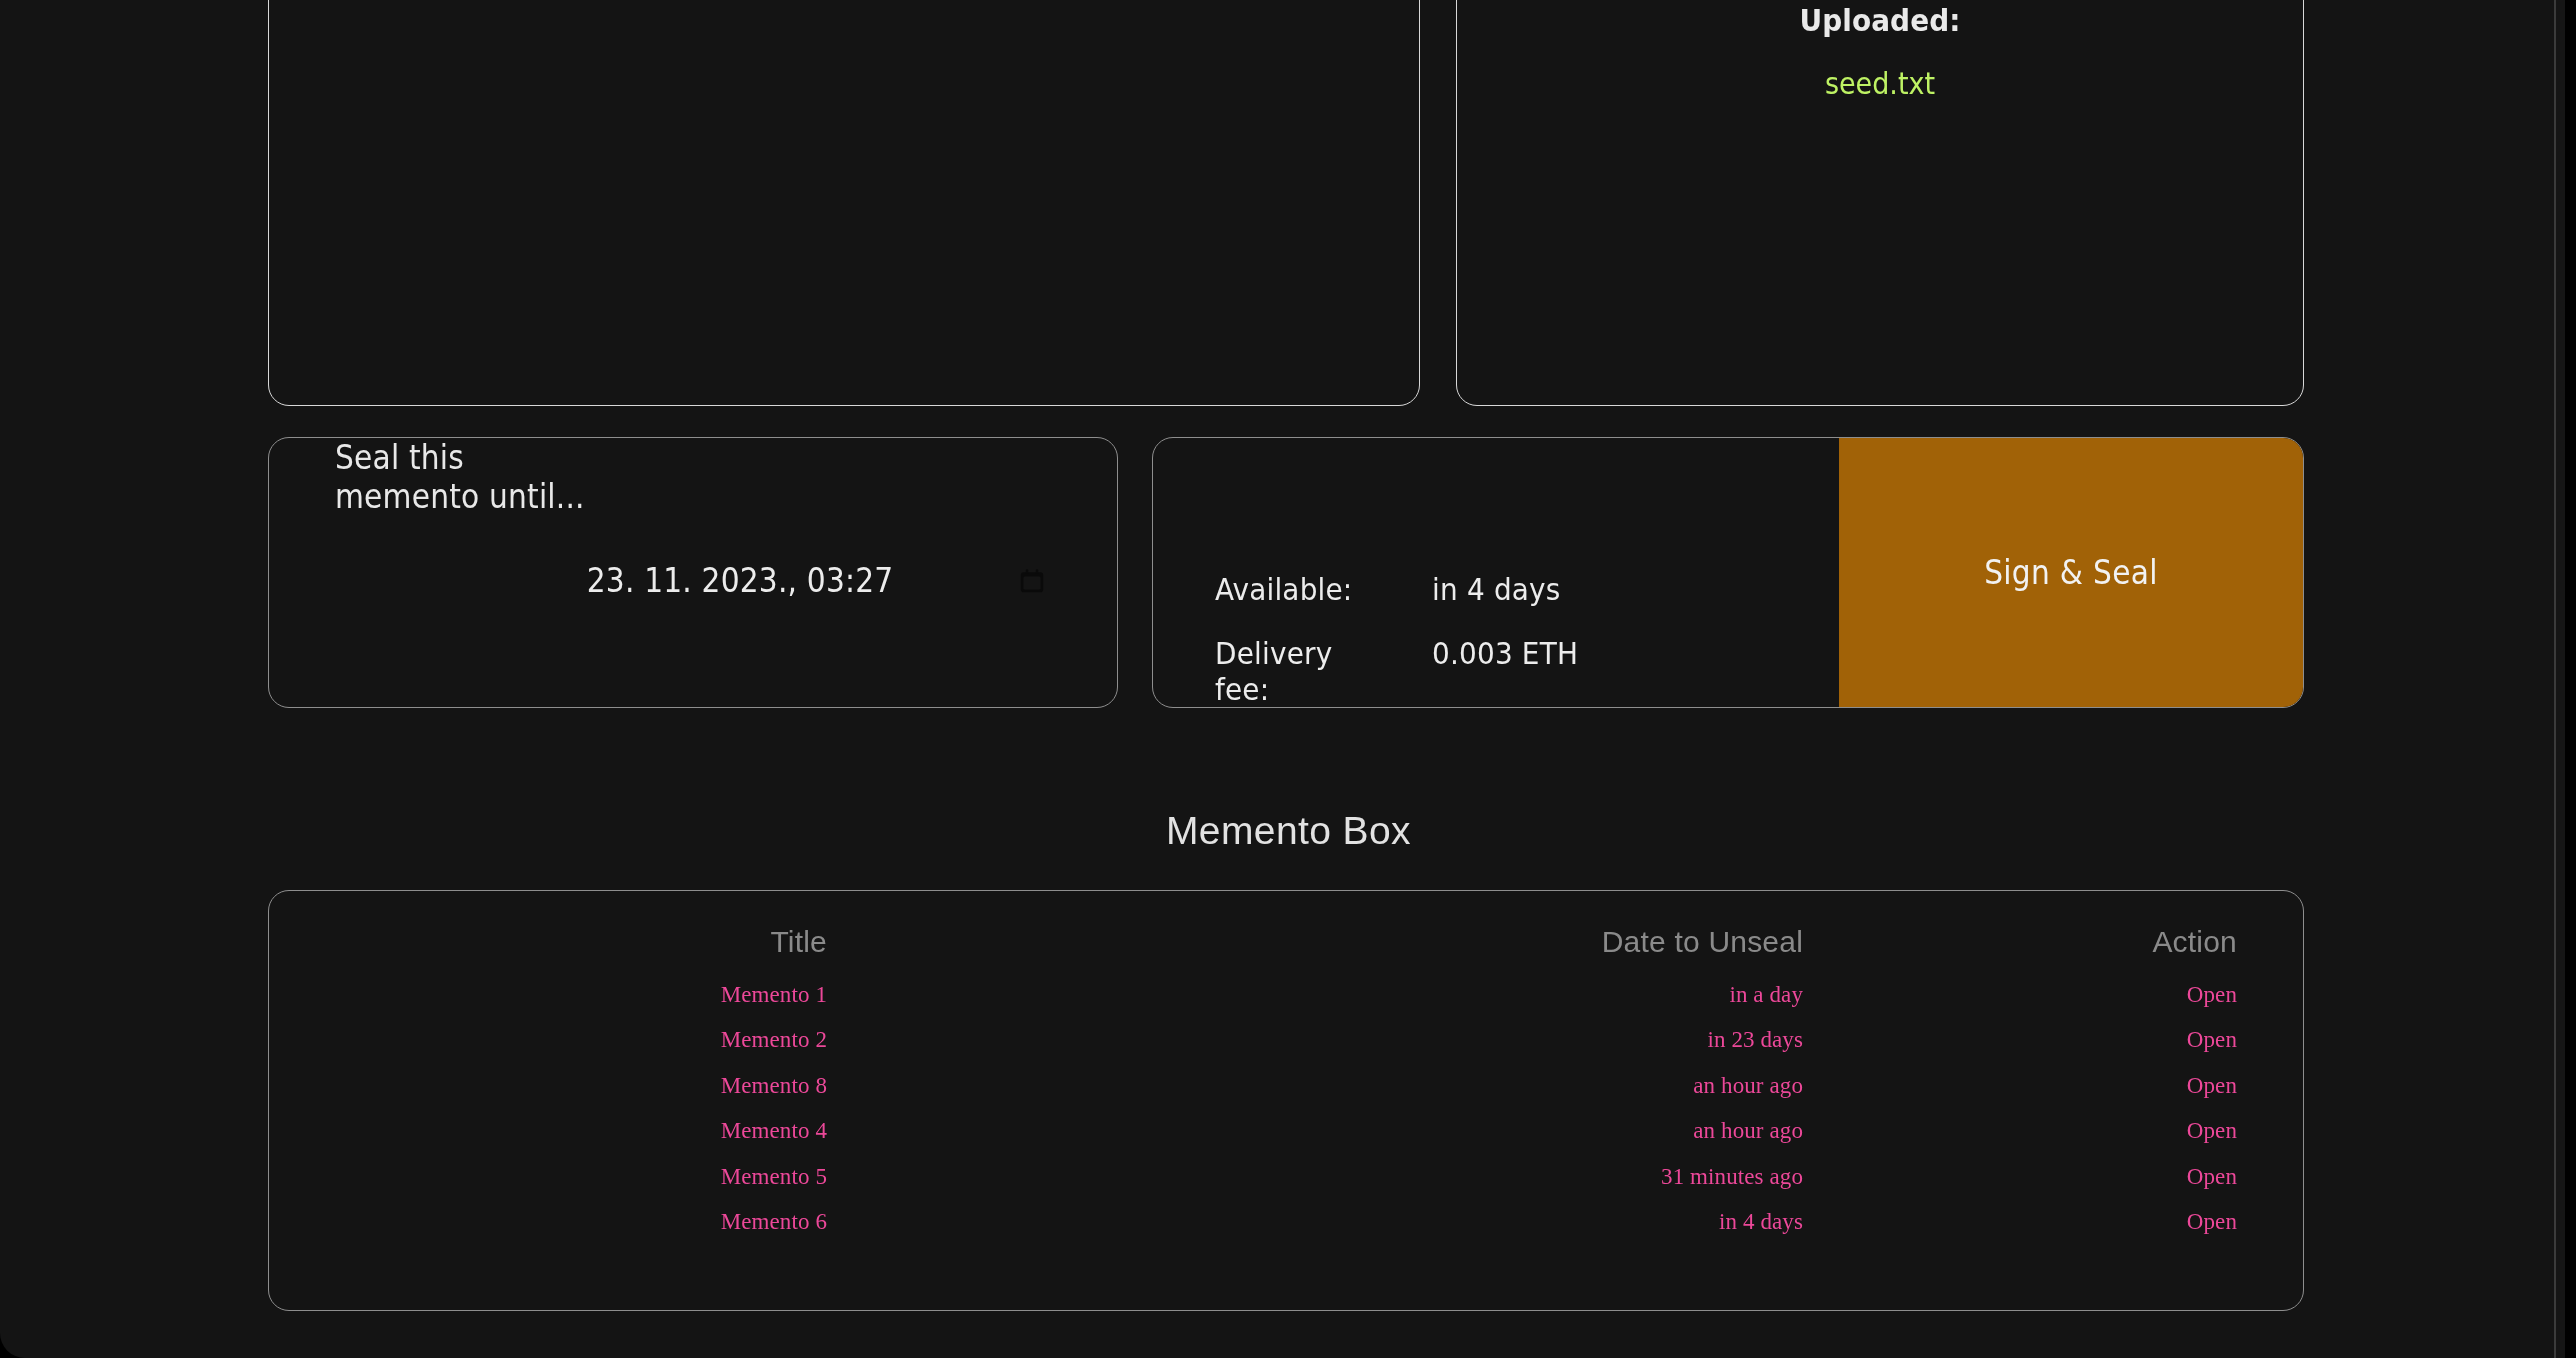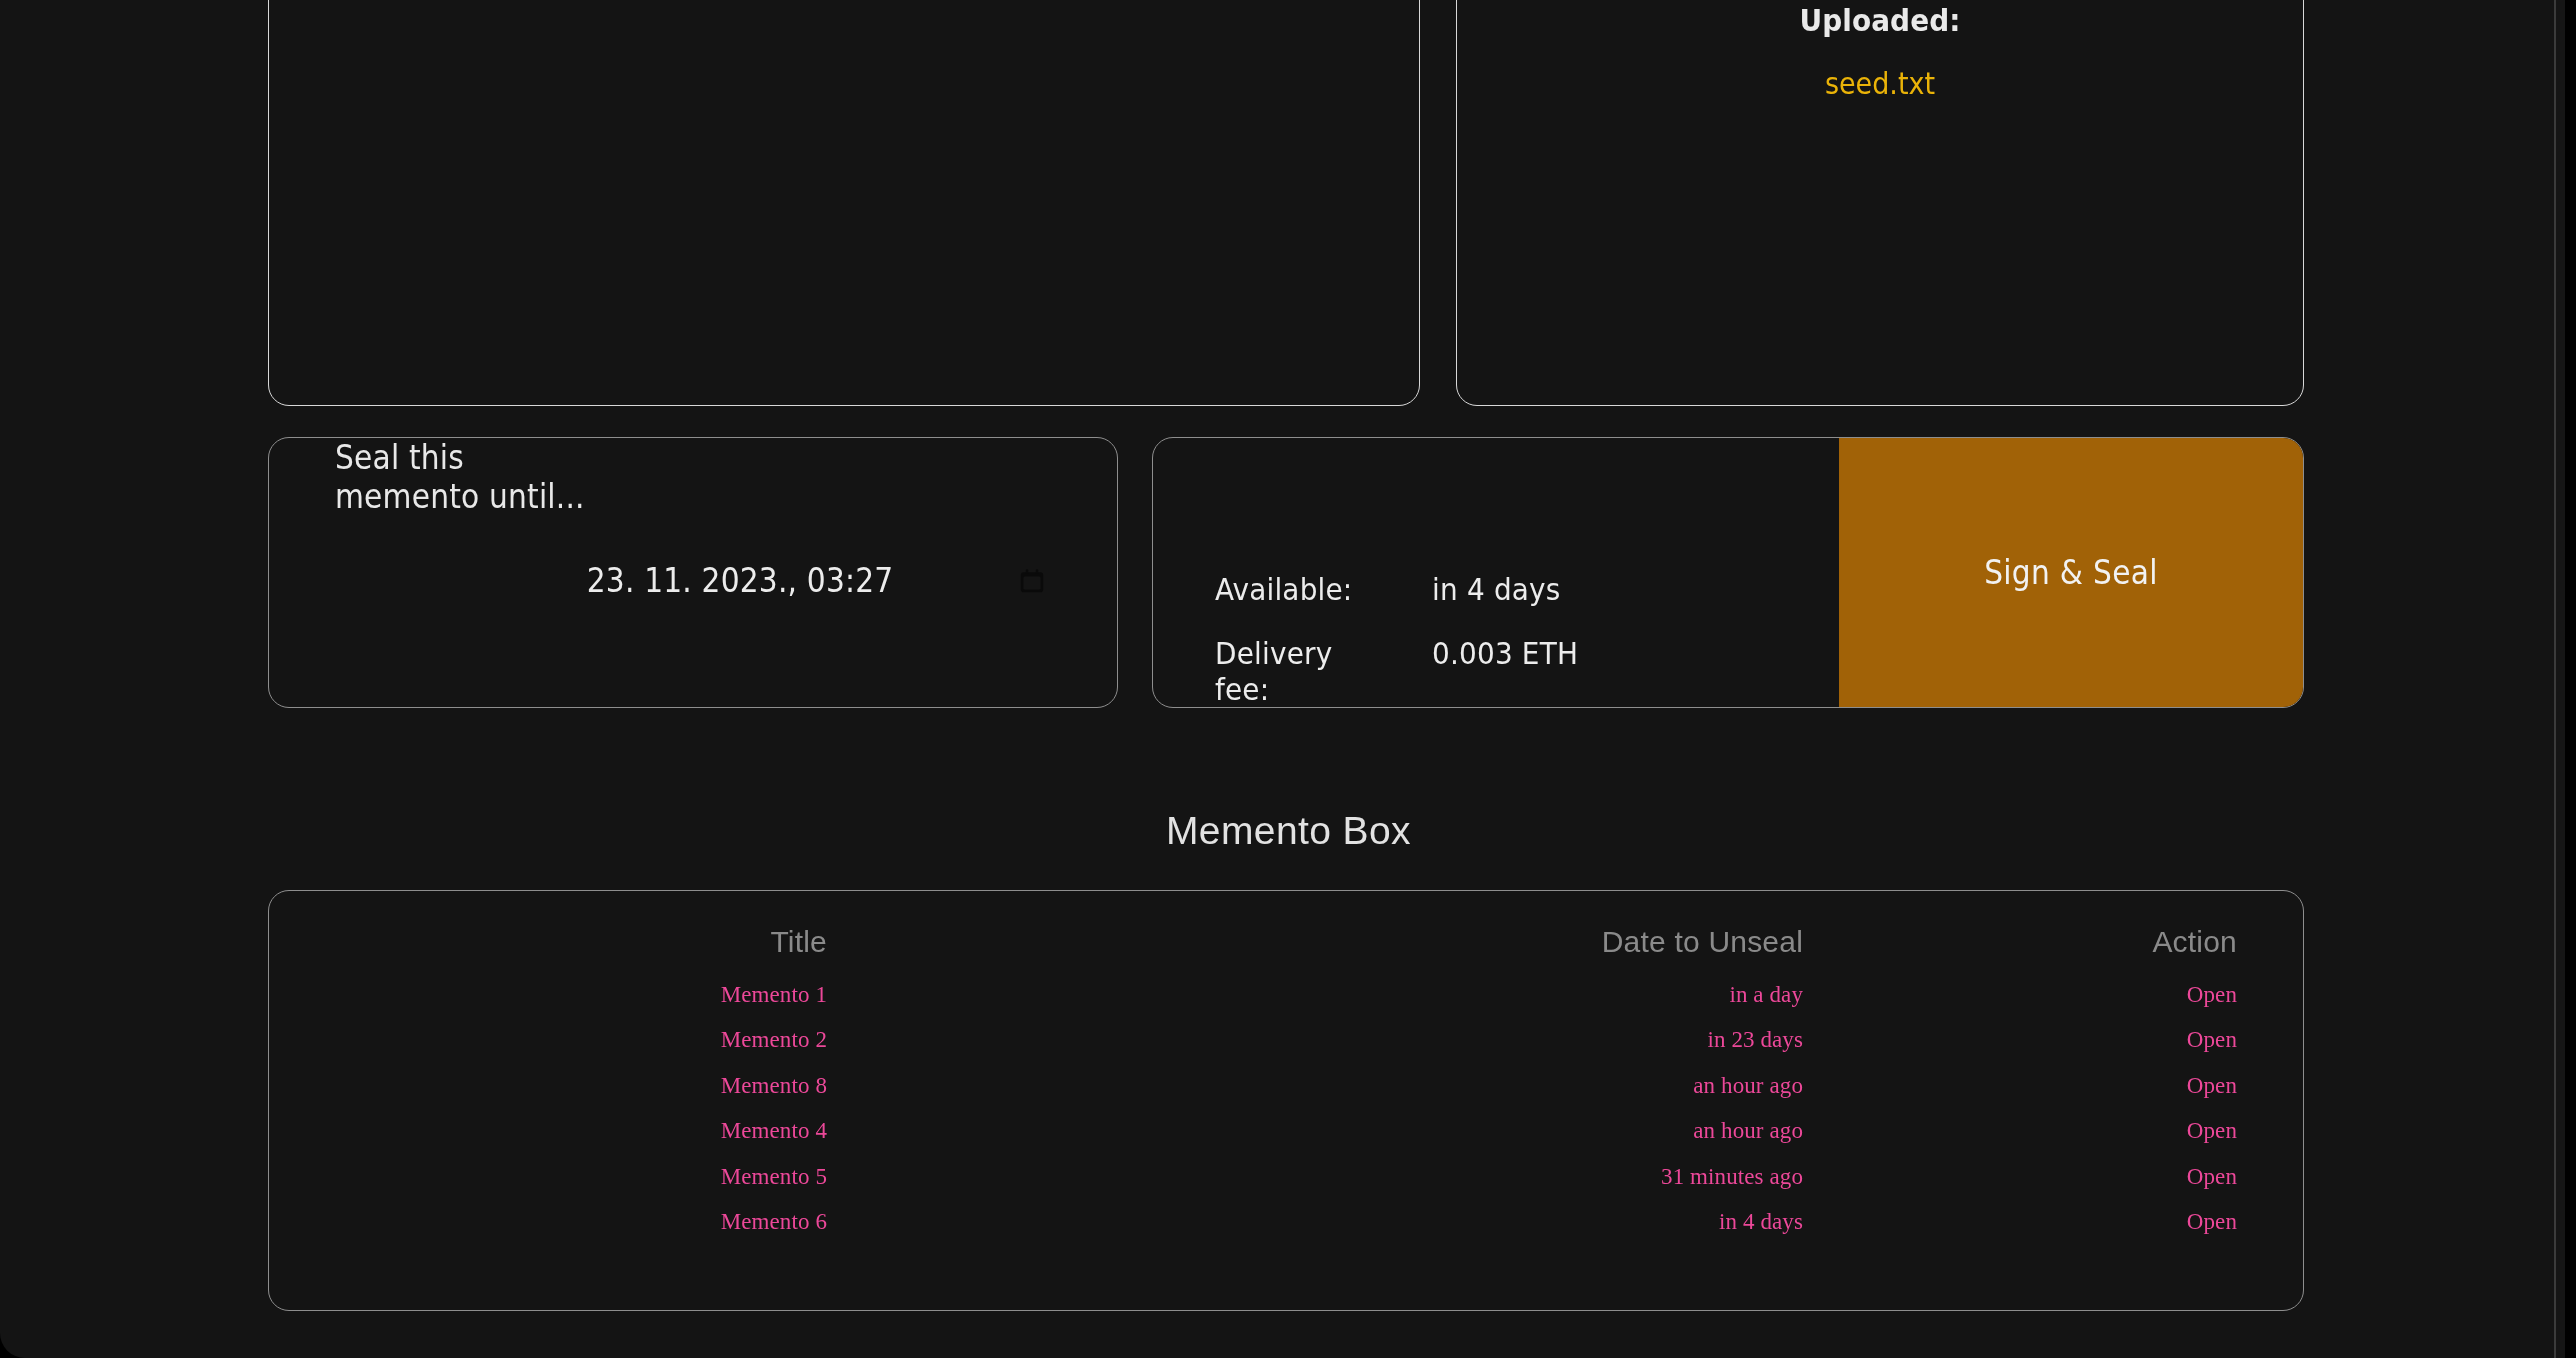"seed.txt" #upload-card .uploaded-file { color: #eab308 -> #bef264 }
